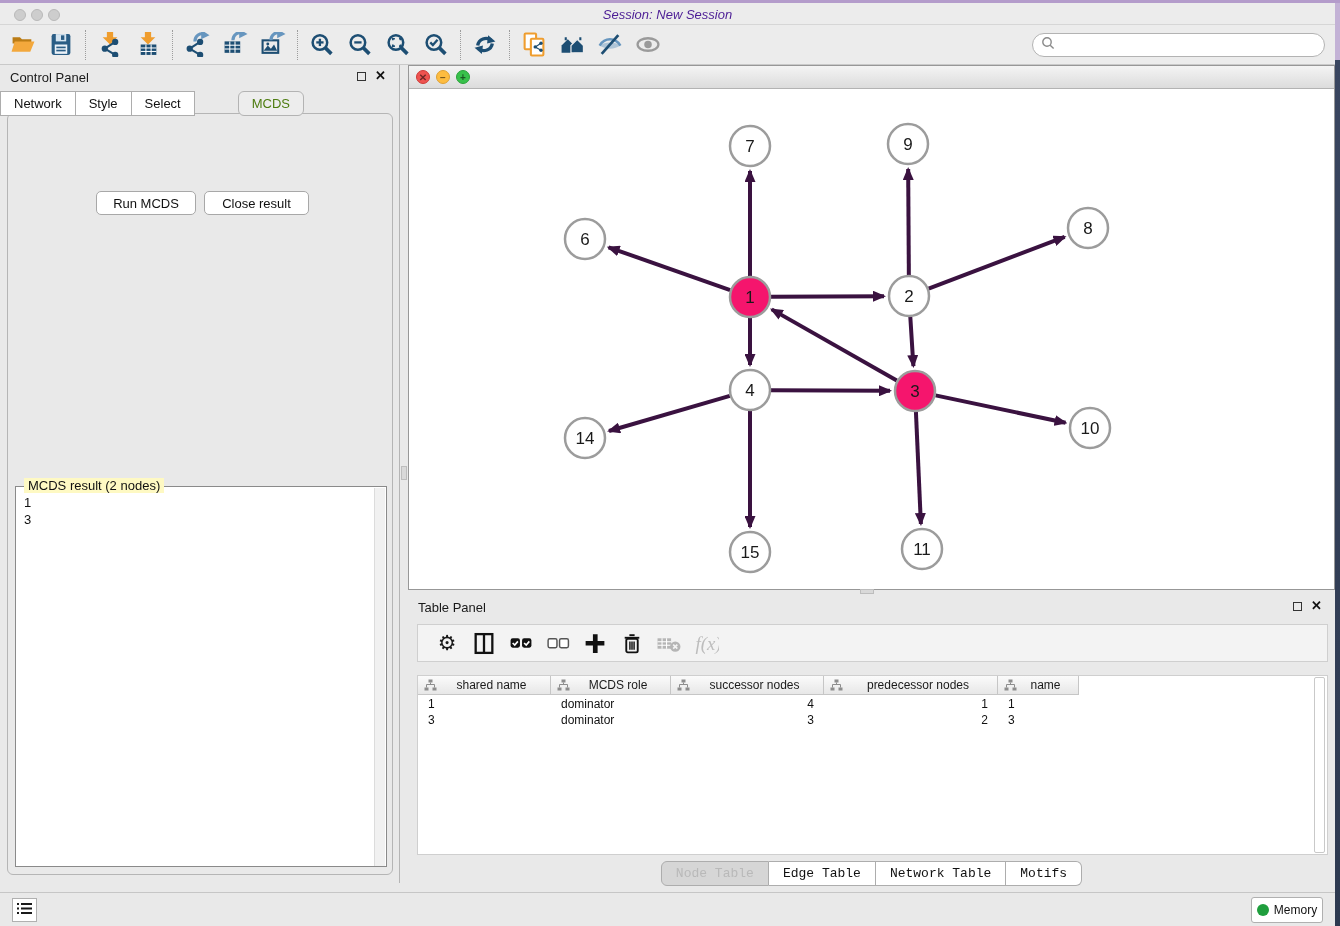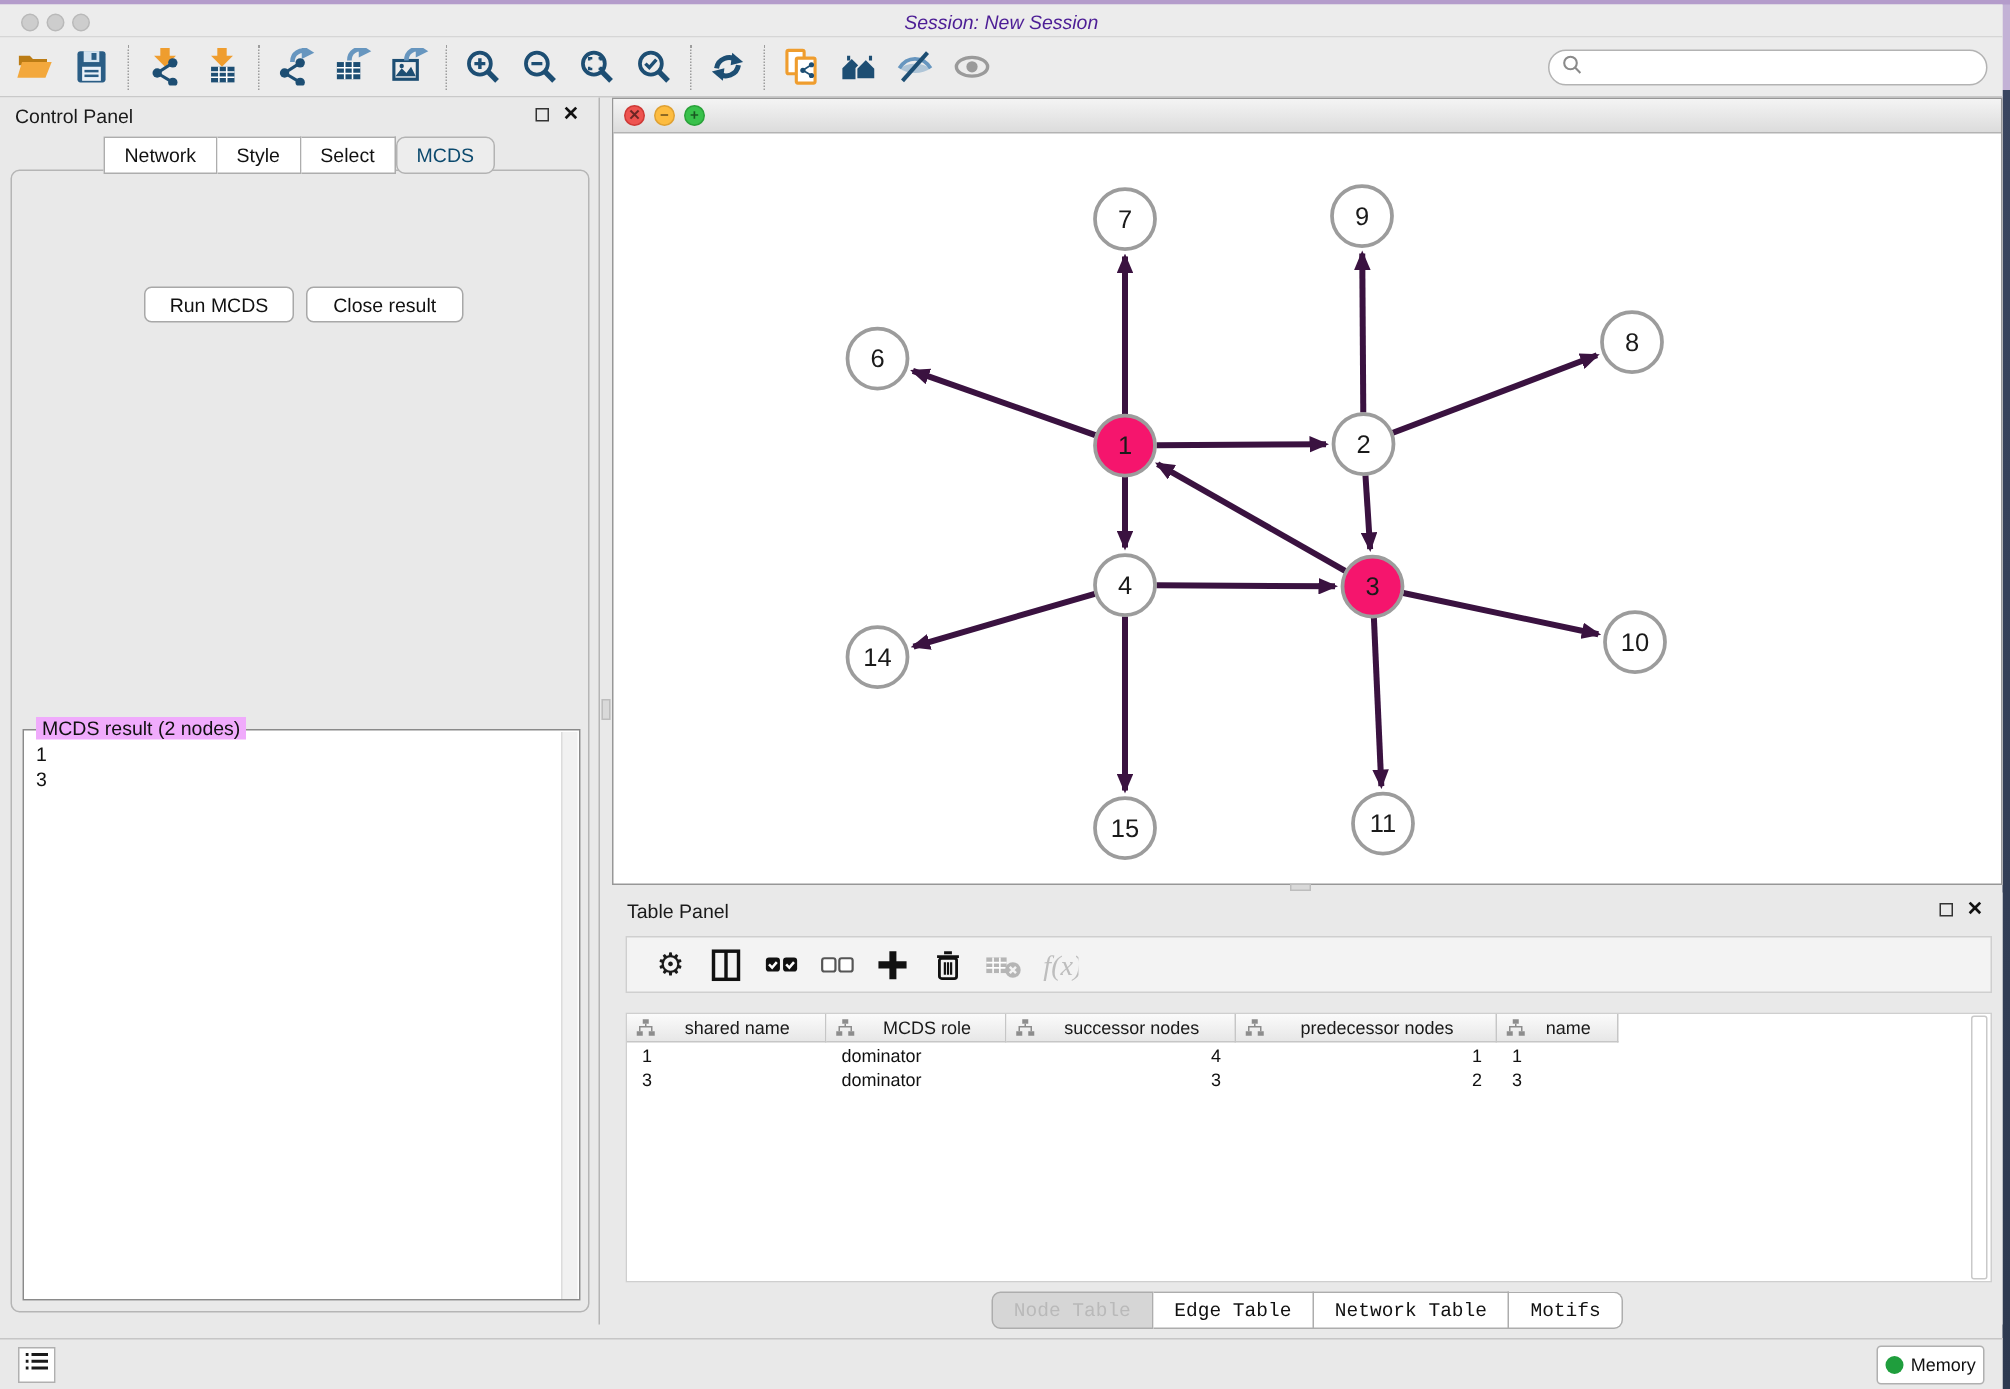"Network" #cp-tabs { justify-content: center -> none }
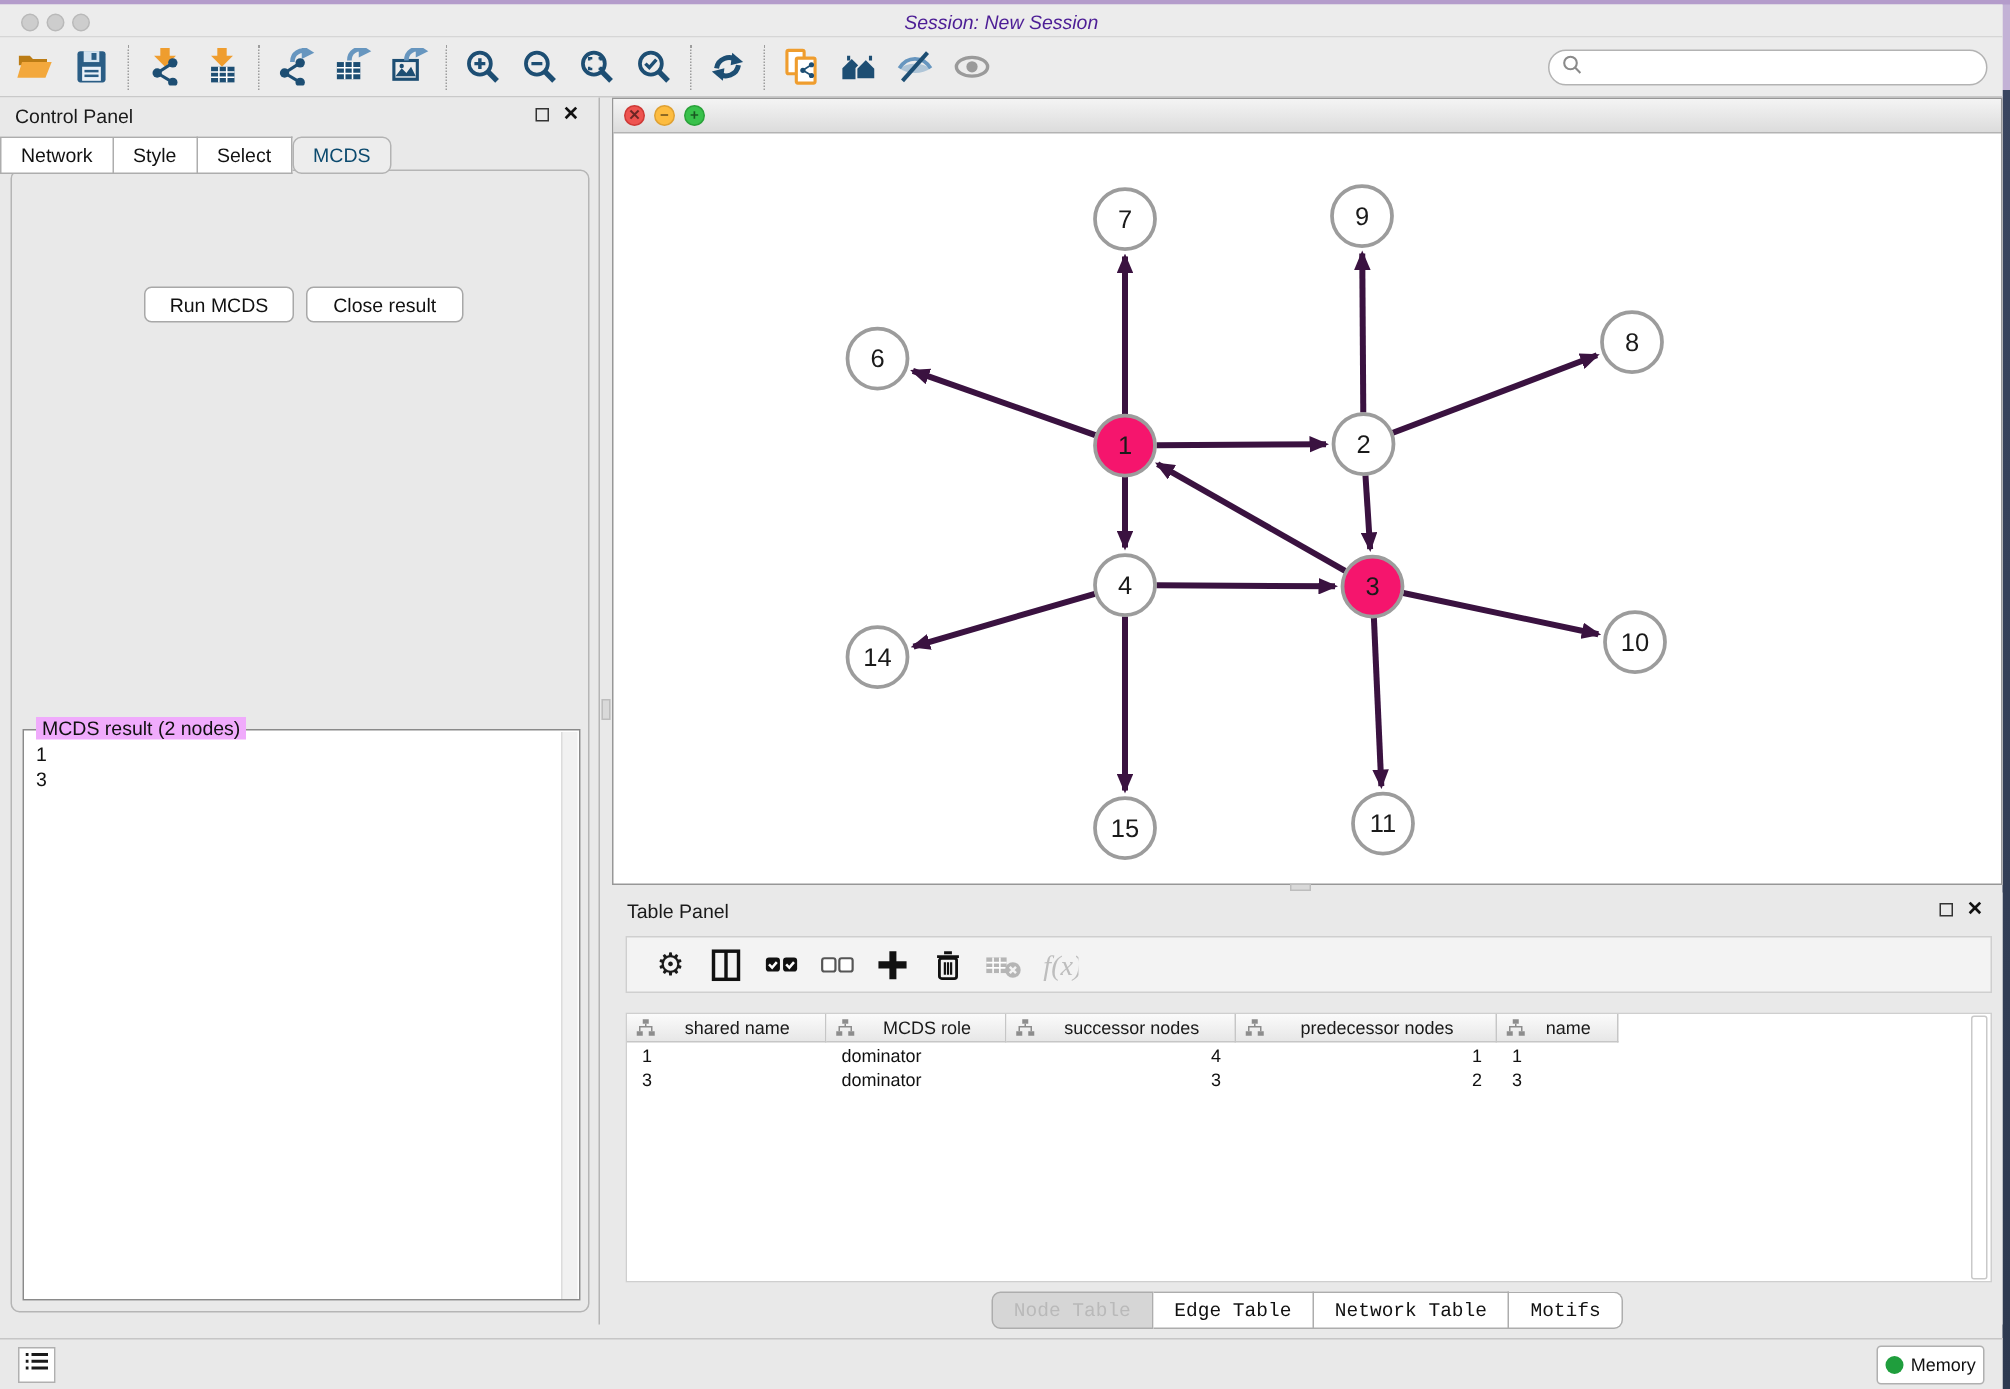"MCDS" .cp-tab.active { color: #0c4a6e -> #4d7c0f; margin-left: none -> 43px }
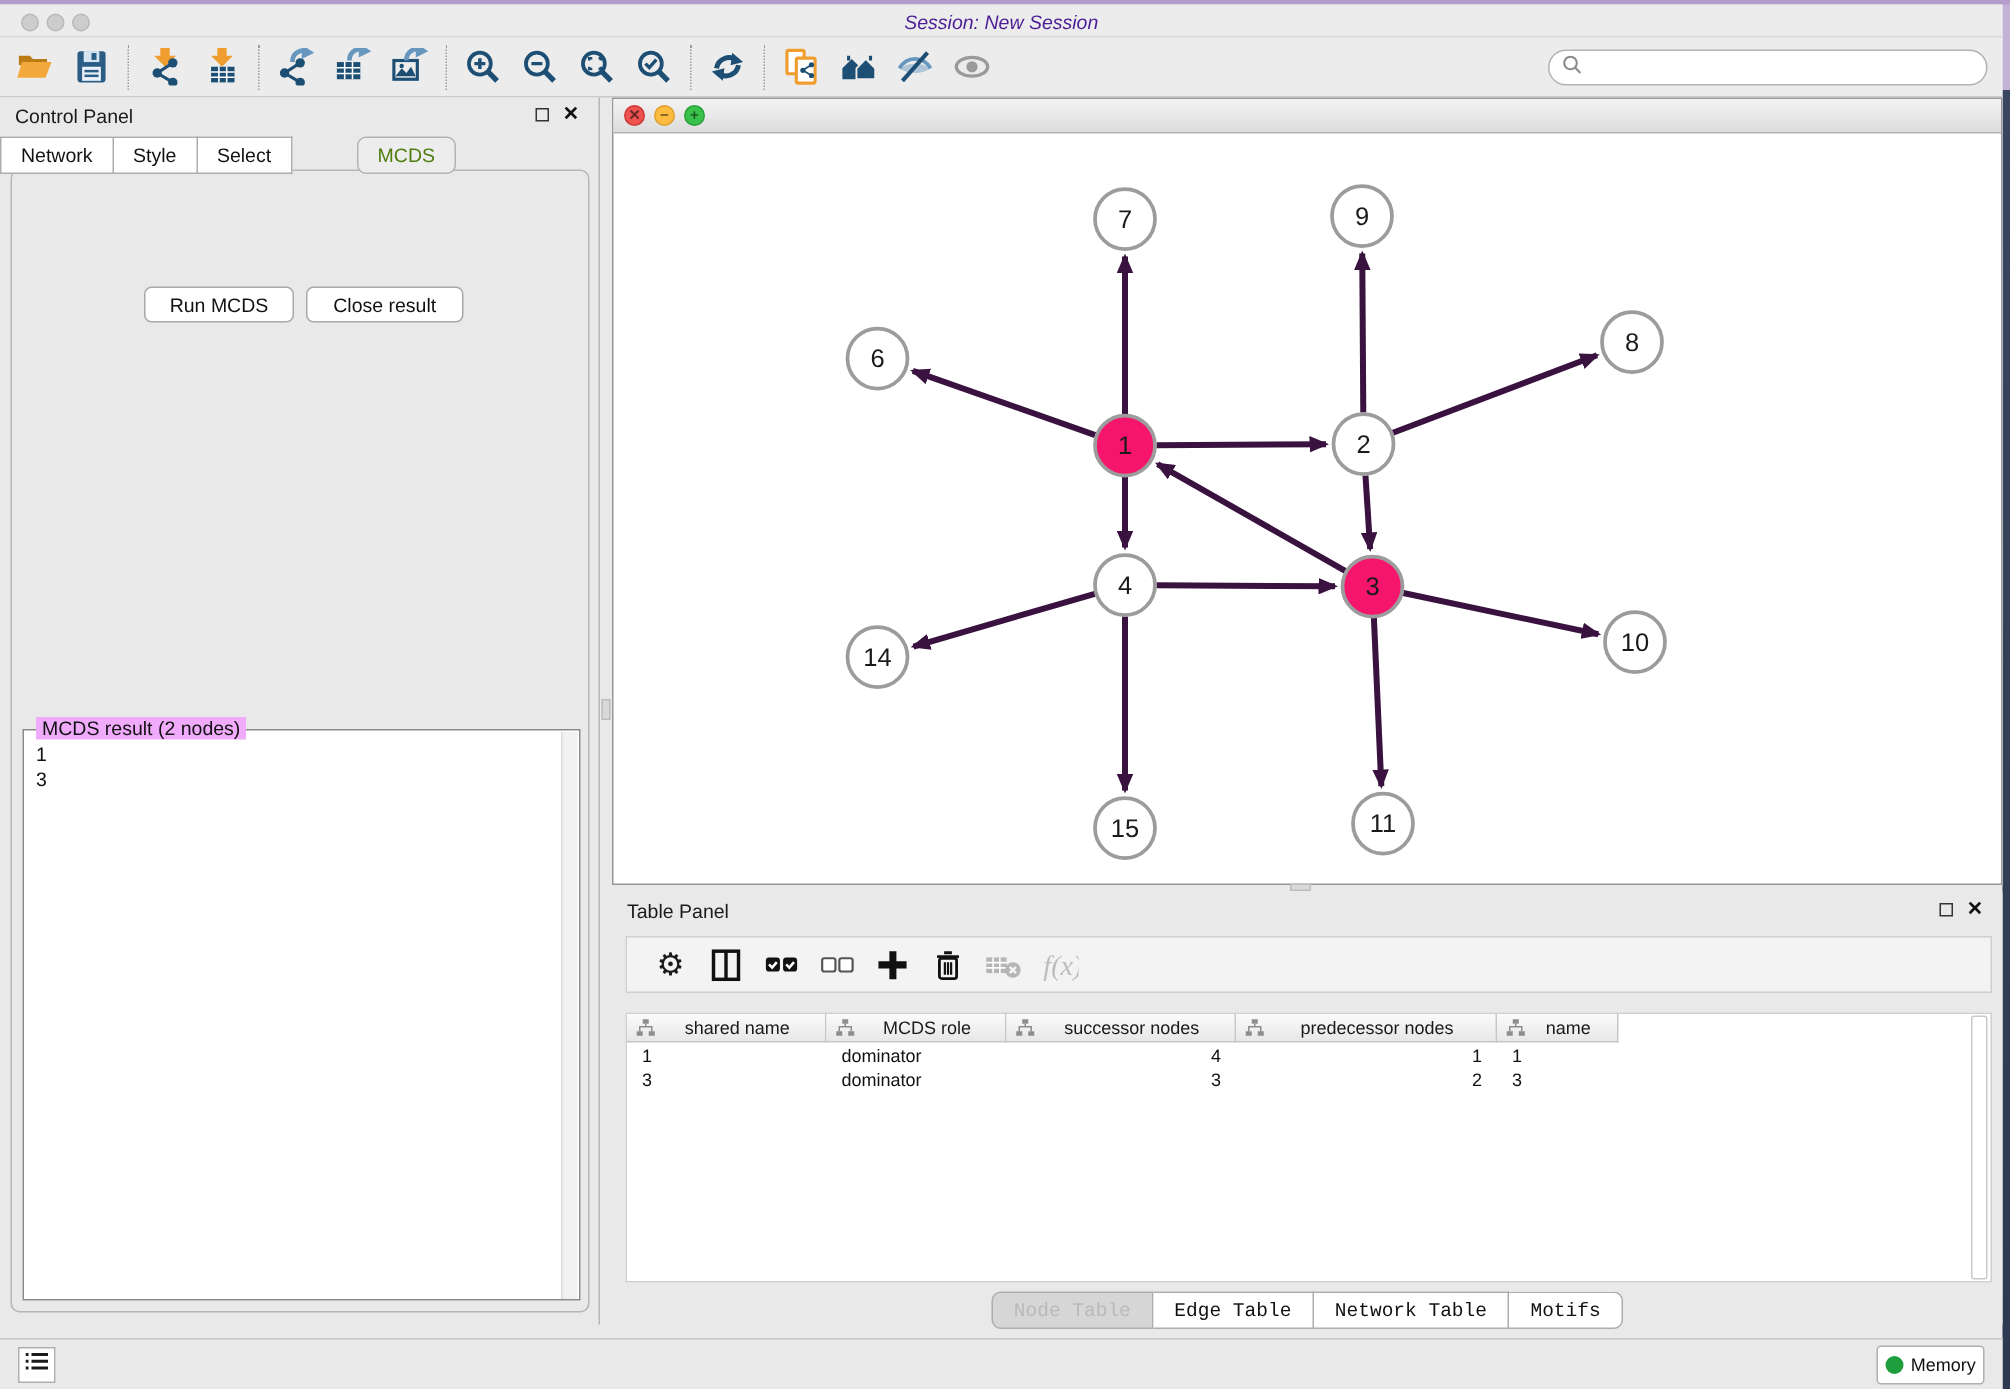"MCDS result (2 nodes)" #mcds-legend { background: #f0abfc -> #fef9c3 }
